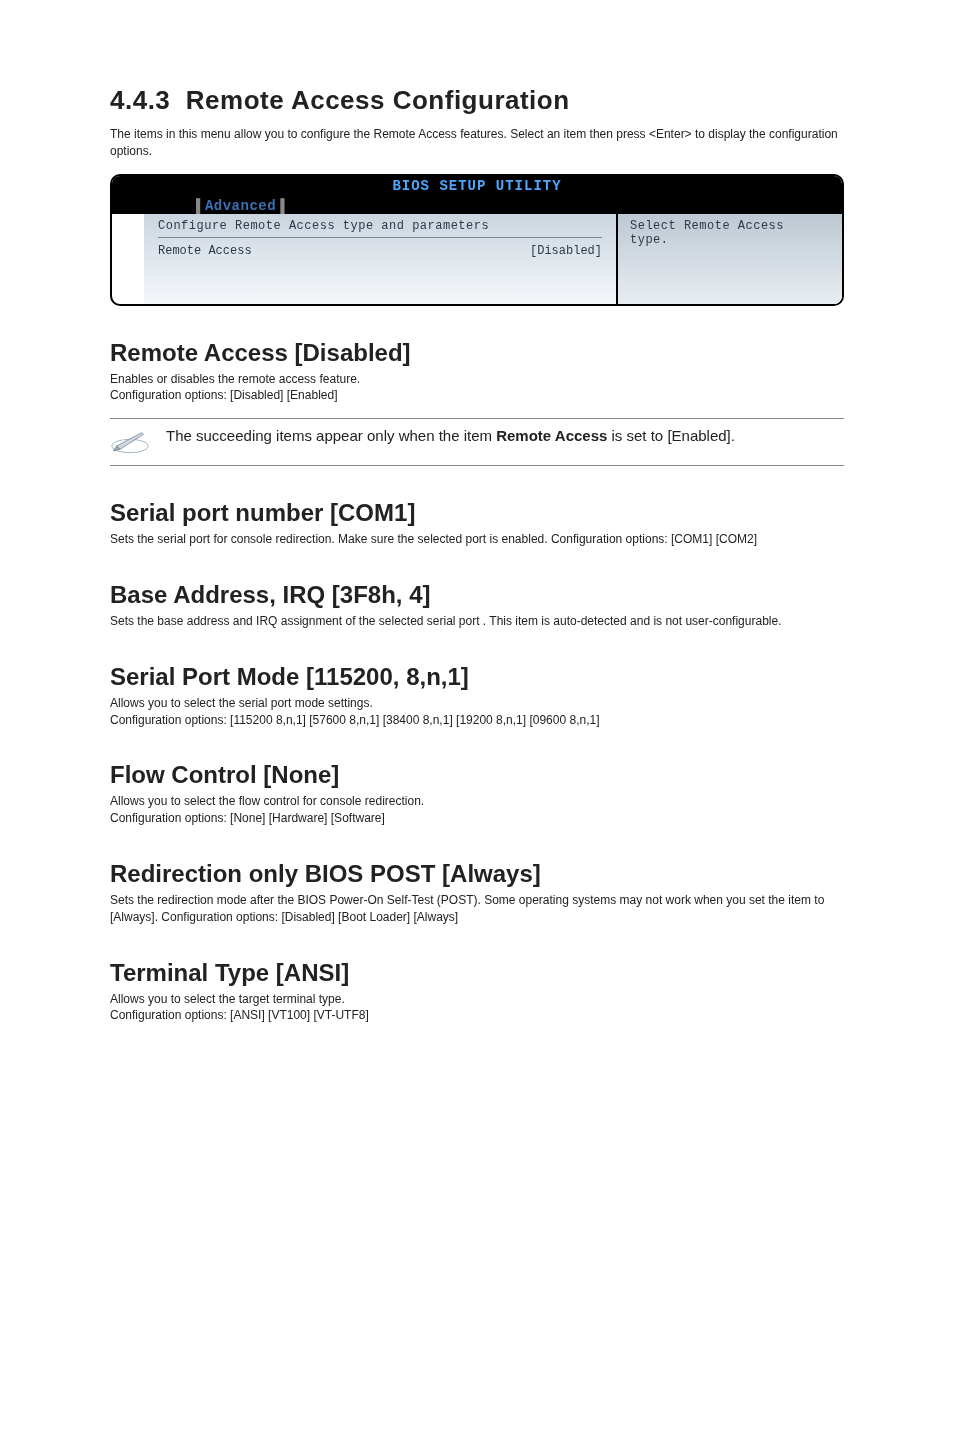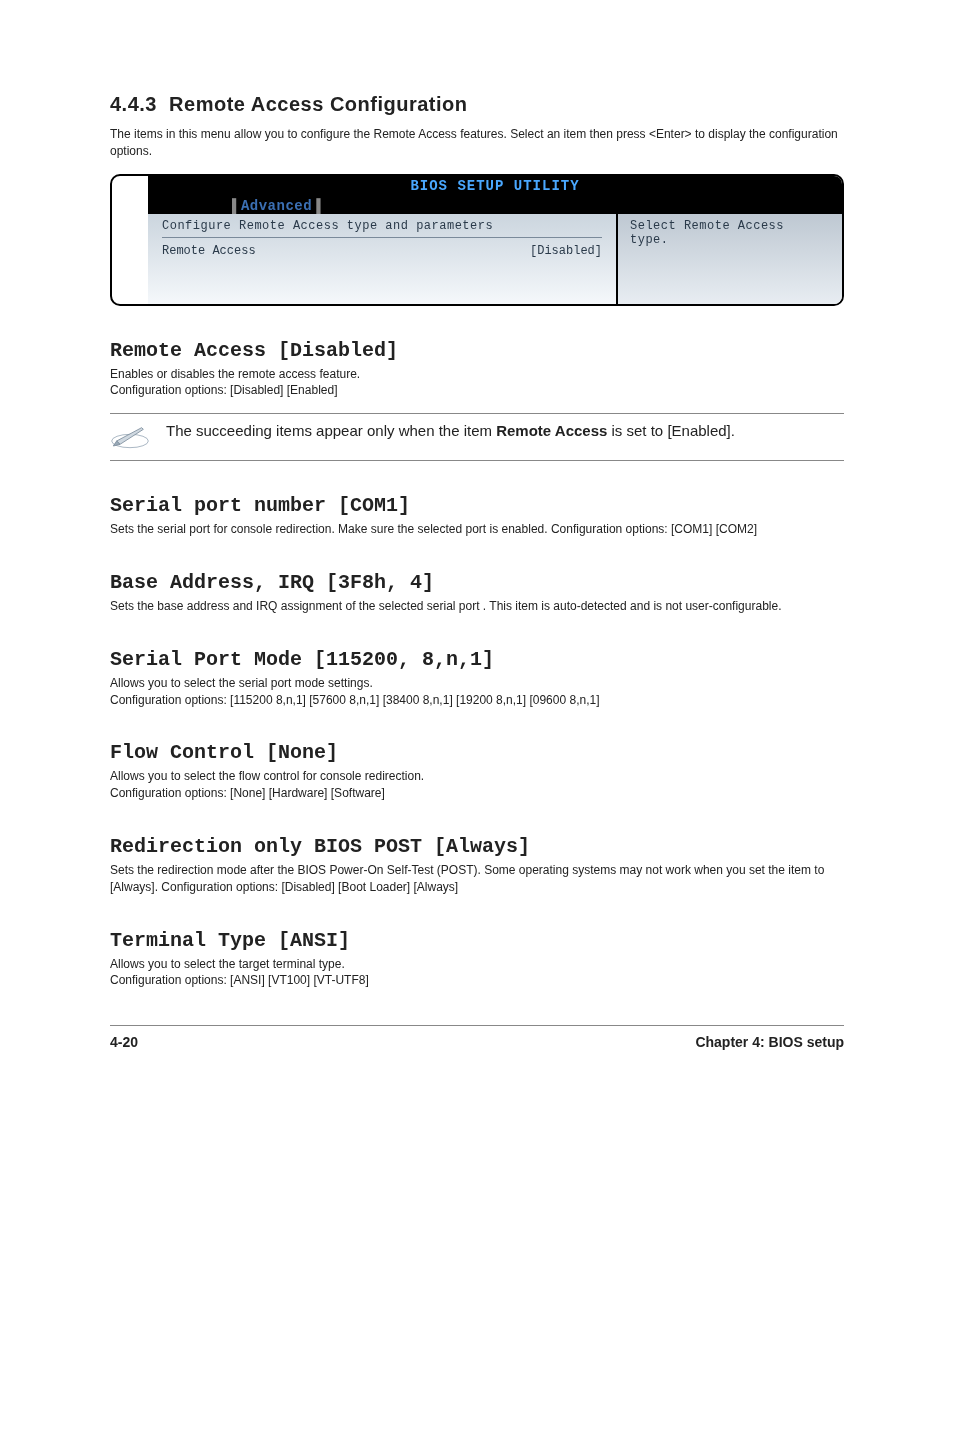"4.4.3 Remote Access Configuration" h1.section-num { font-size: 20px -> 26px; margin: 8px 0 10px 0 -> 0 0 10px 0 }
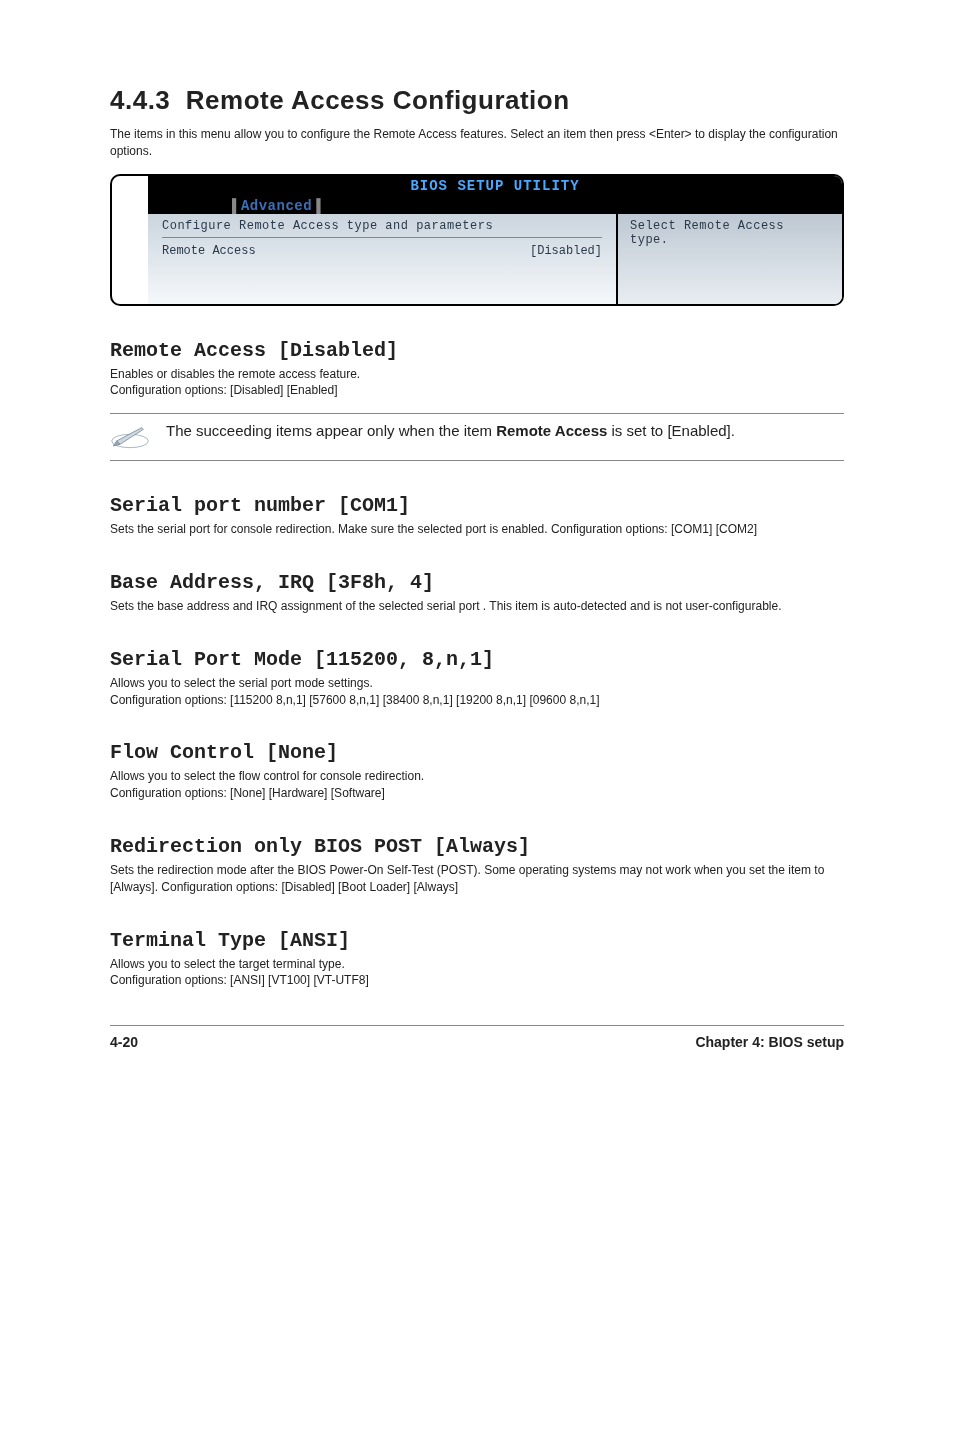"BIOS SETUP UTILITY" .bios-box { padding-left: 36px -> none }
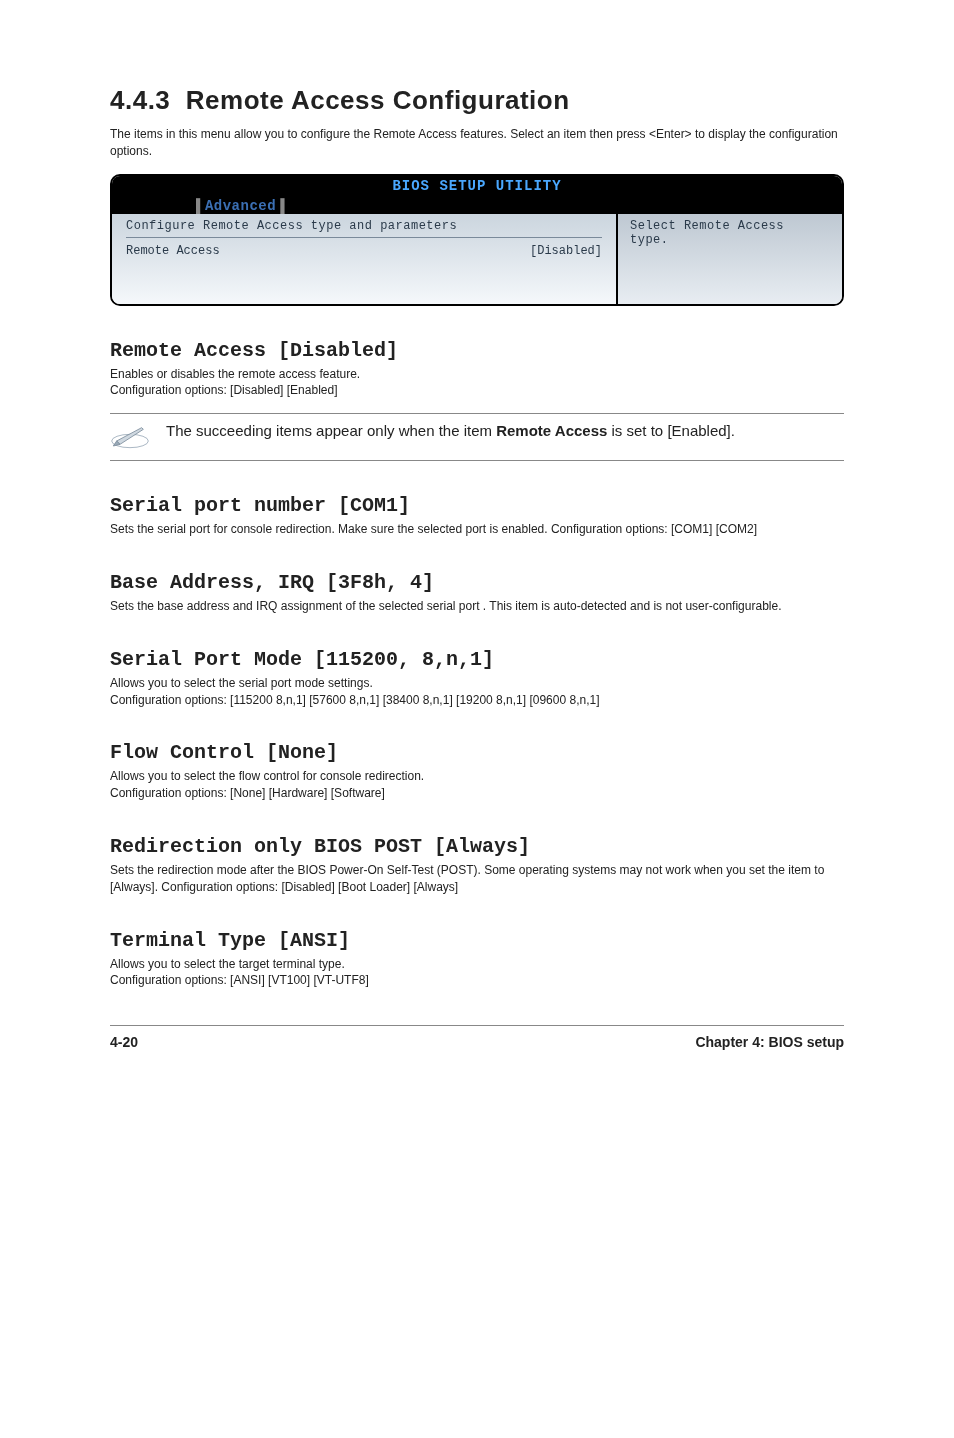"Configure Remote Access type and" .bios-content { margin-left: none -> 32px }
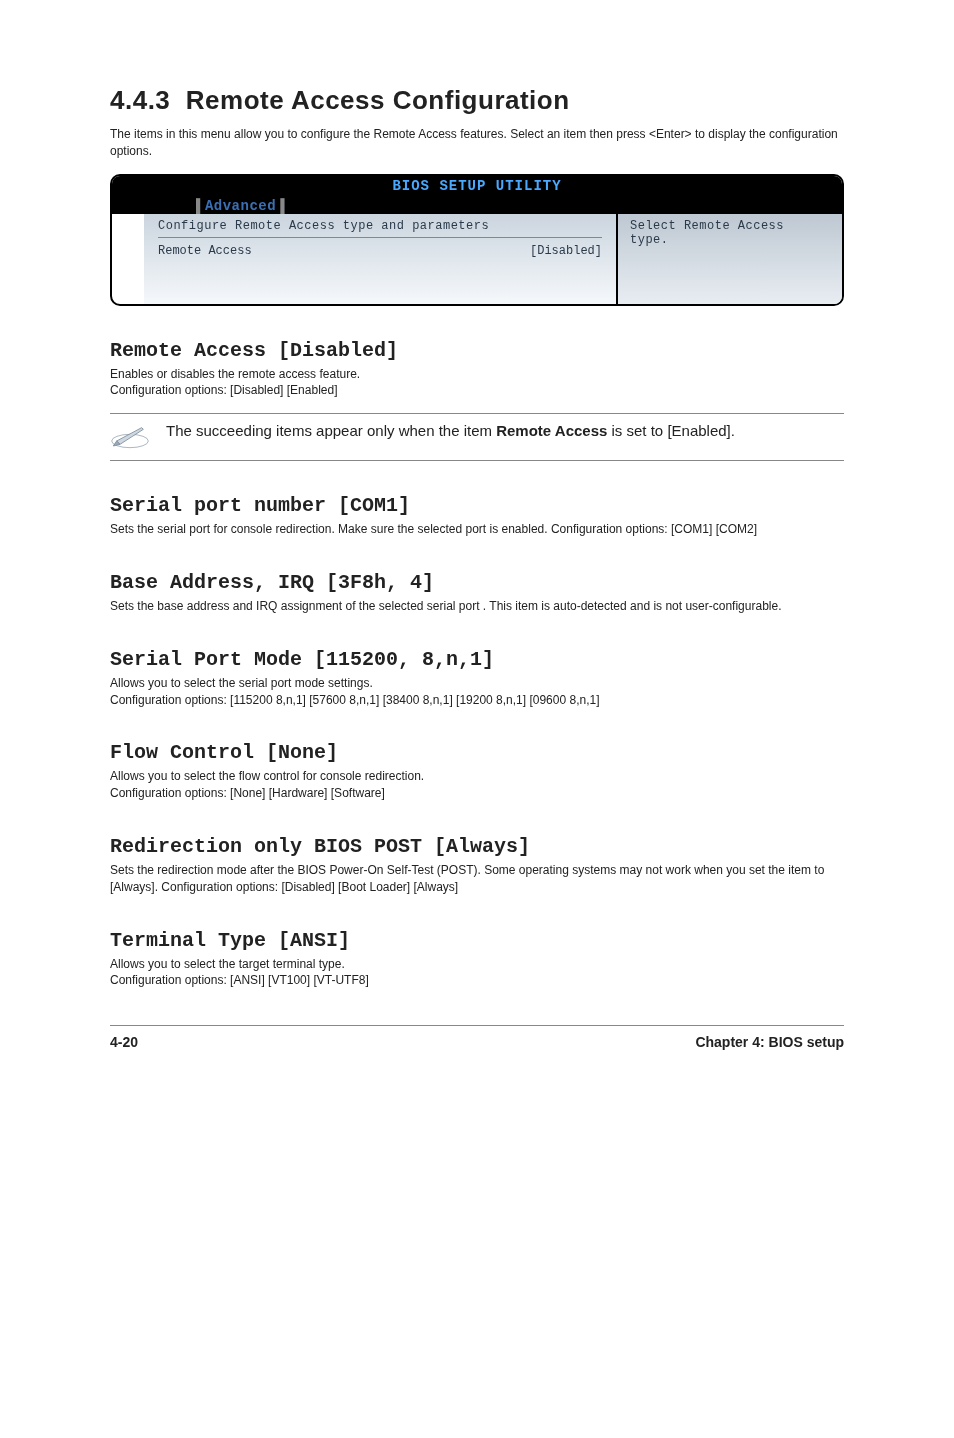"Remote Access [Disabled]" h2.sub { font-family: Liberation Mono, monospace -> none; font-size: 20px -> 24px }
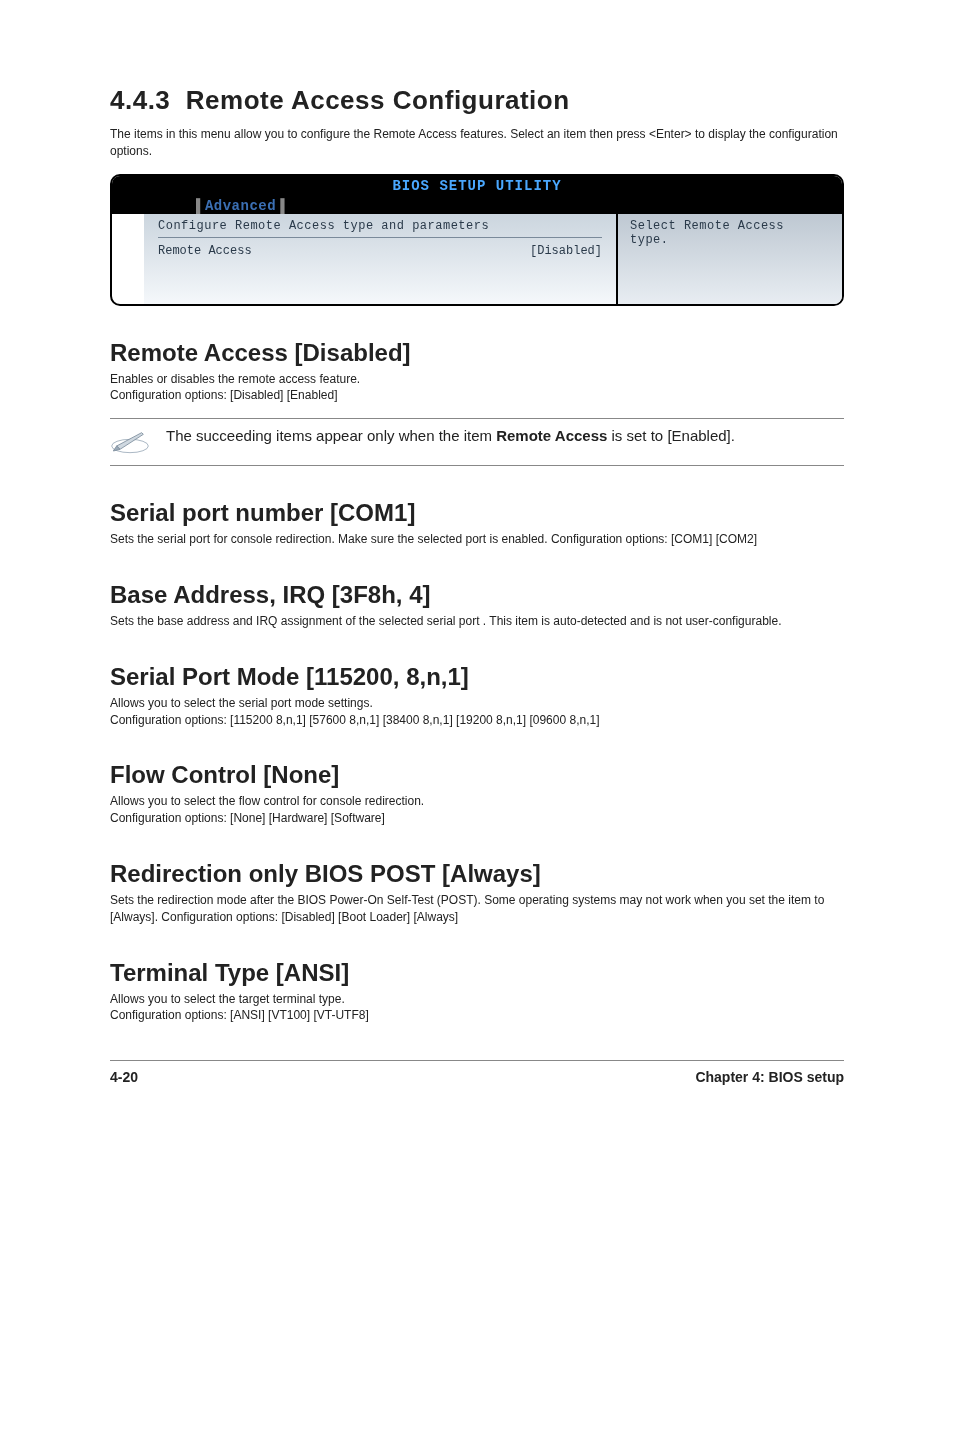"4-20" div.footer { html: <div> <span>4-20</span> <span>Chapter 4: BIOS setup</span> </div> -> none }
